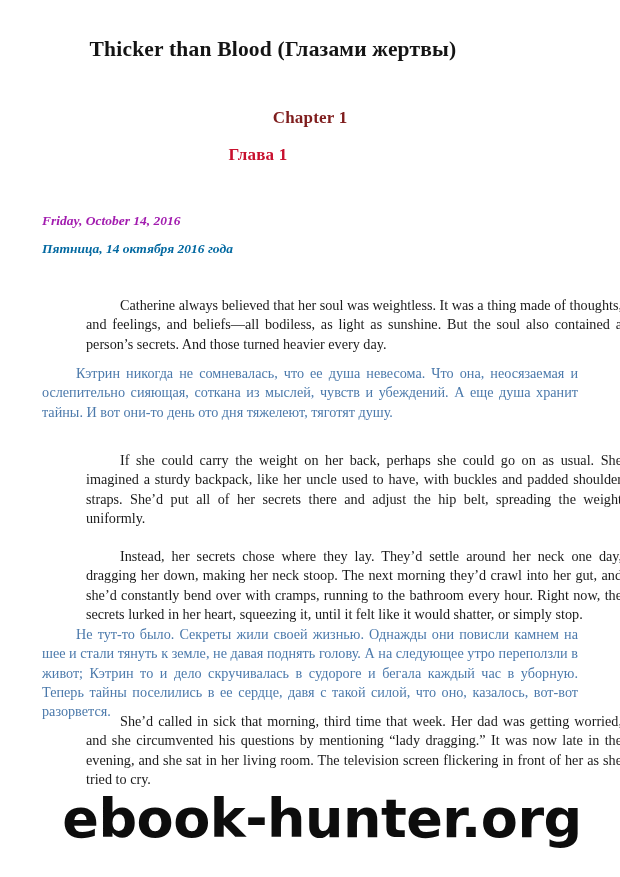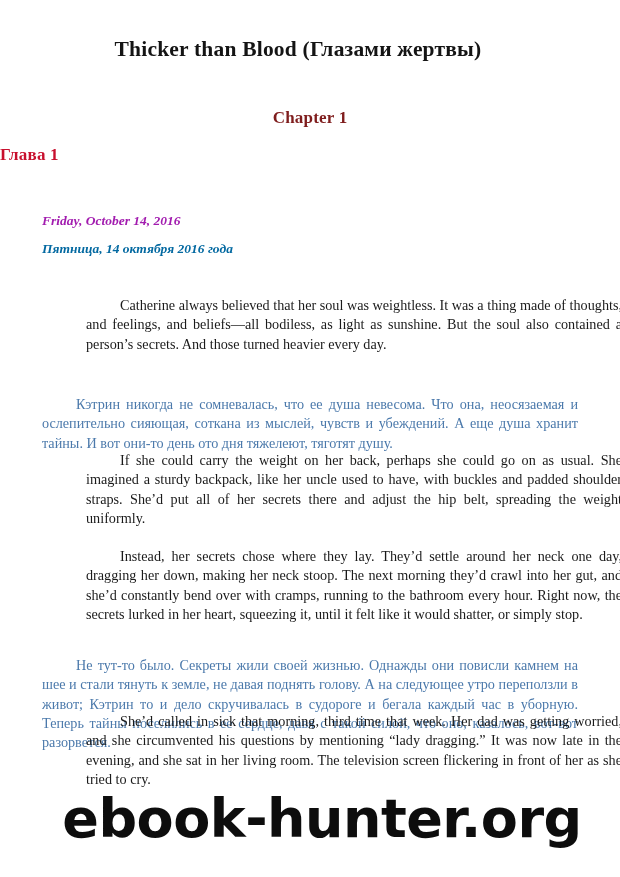"Thicker than Blood (Глазами жертвы)" .book-title { padding-left: 25px -> none }
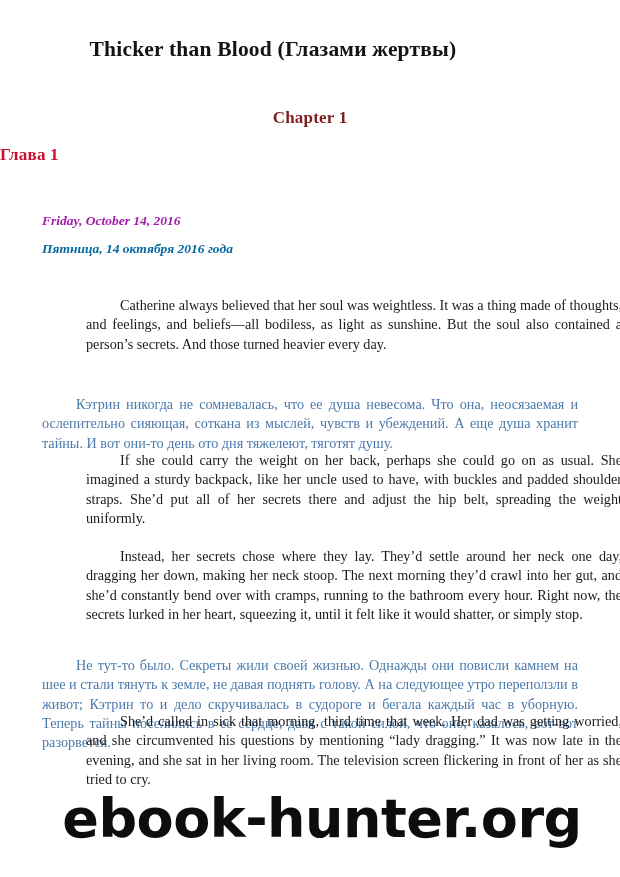"Глава 1" .chapter-ru { text-align: left -> center }
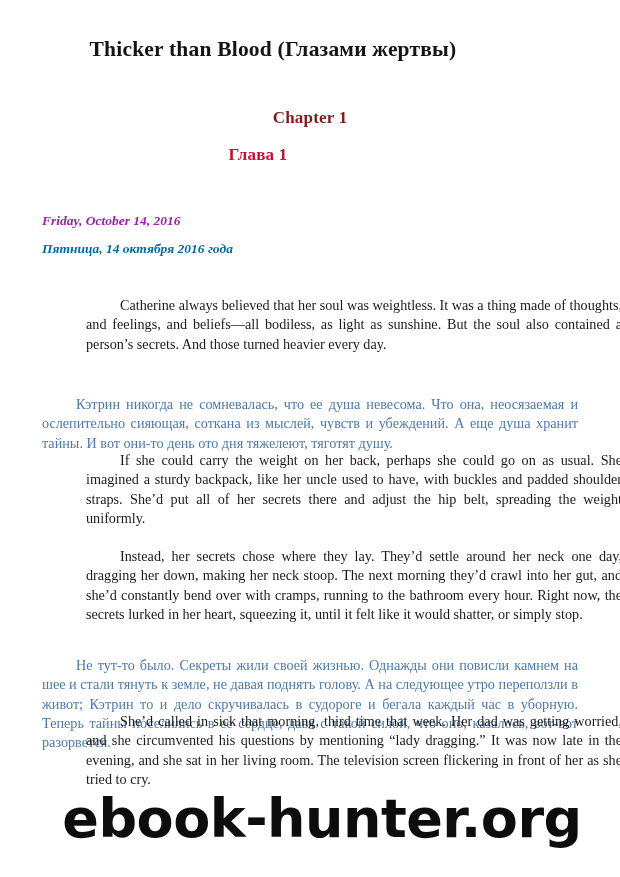"Кэтрин никогда не сомневалась, что" .body-text.ru { margin-top: 31px -> none }
